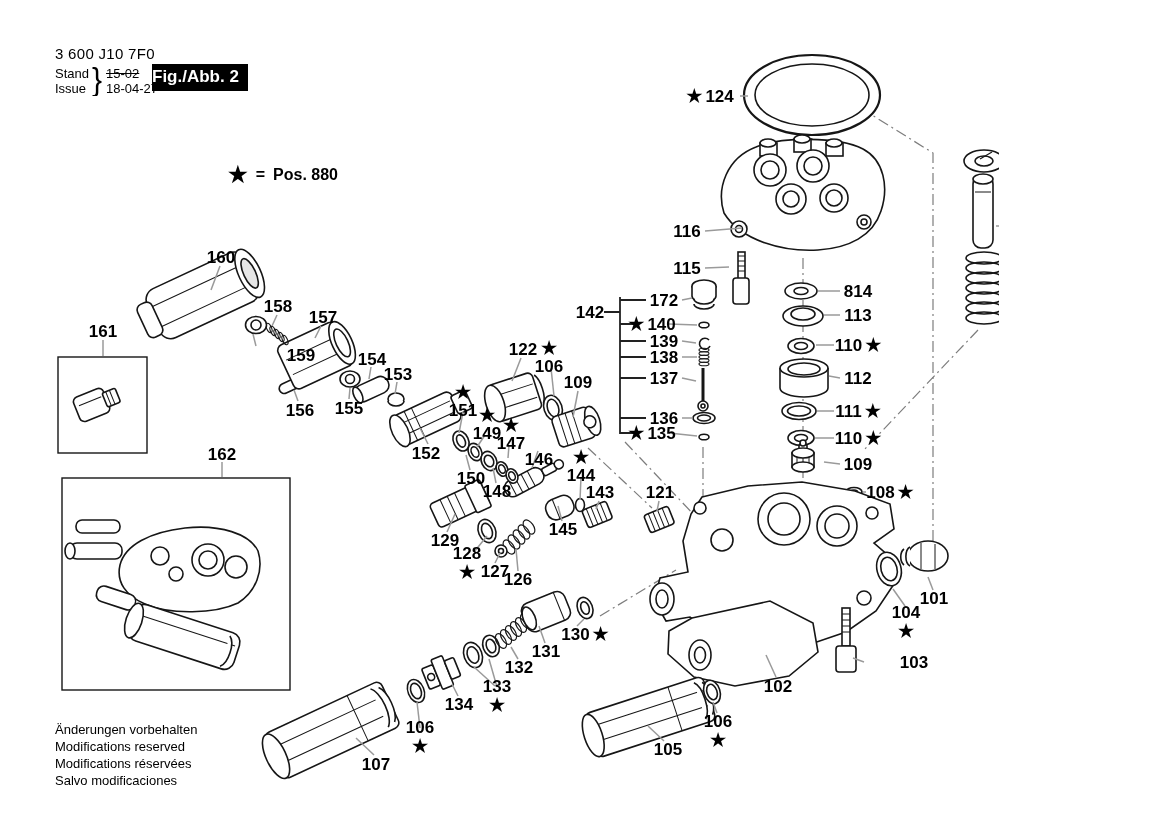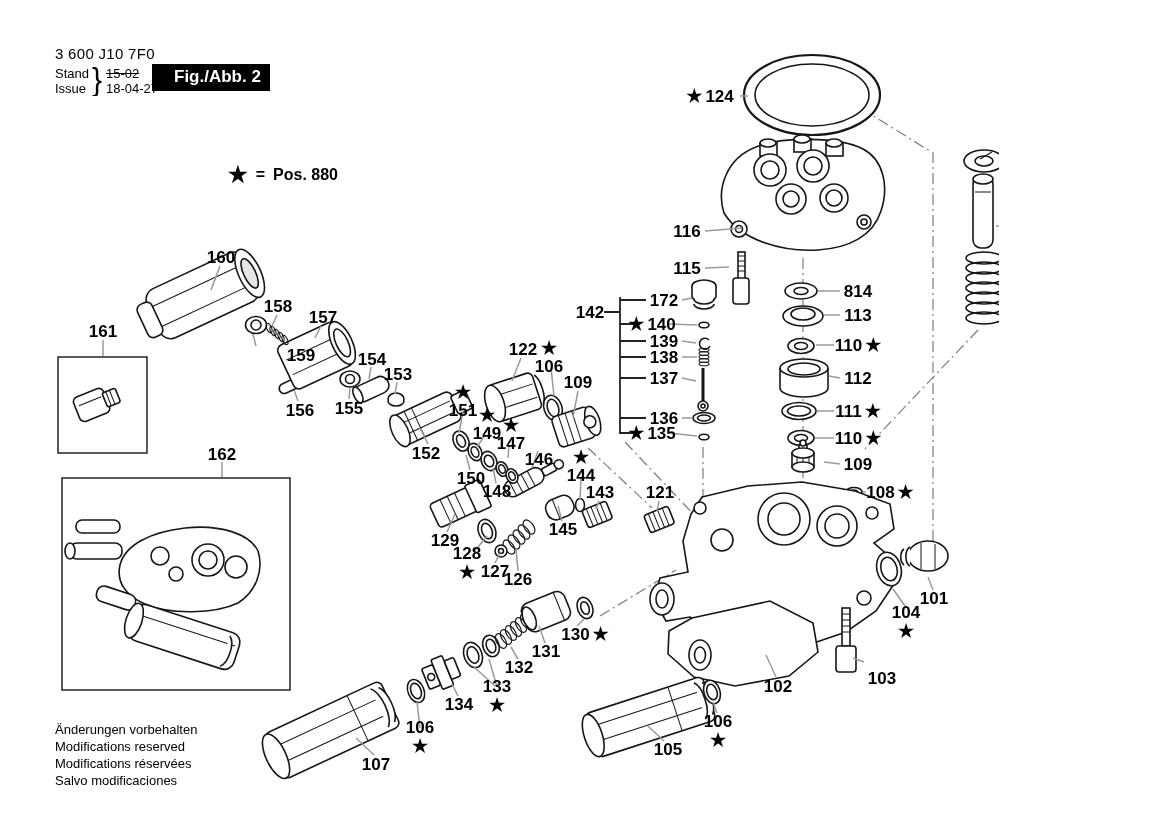"Fig./Abb. 2" .fig-box { padding: 3px 9px 4px 22px -> 3px 9px 4px 0 }
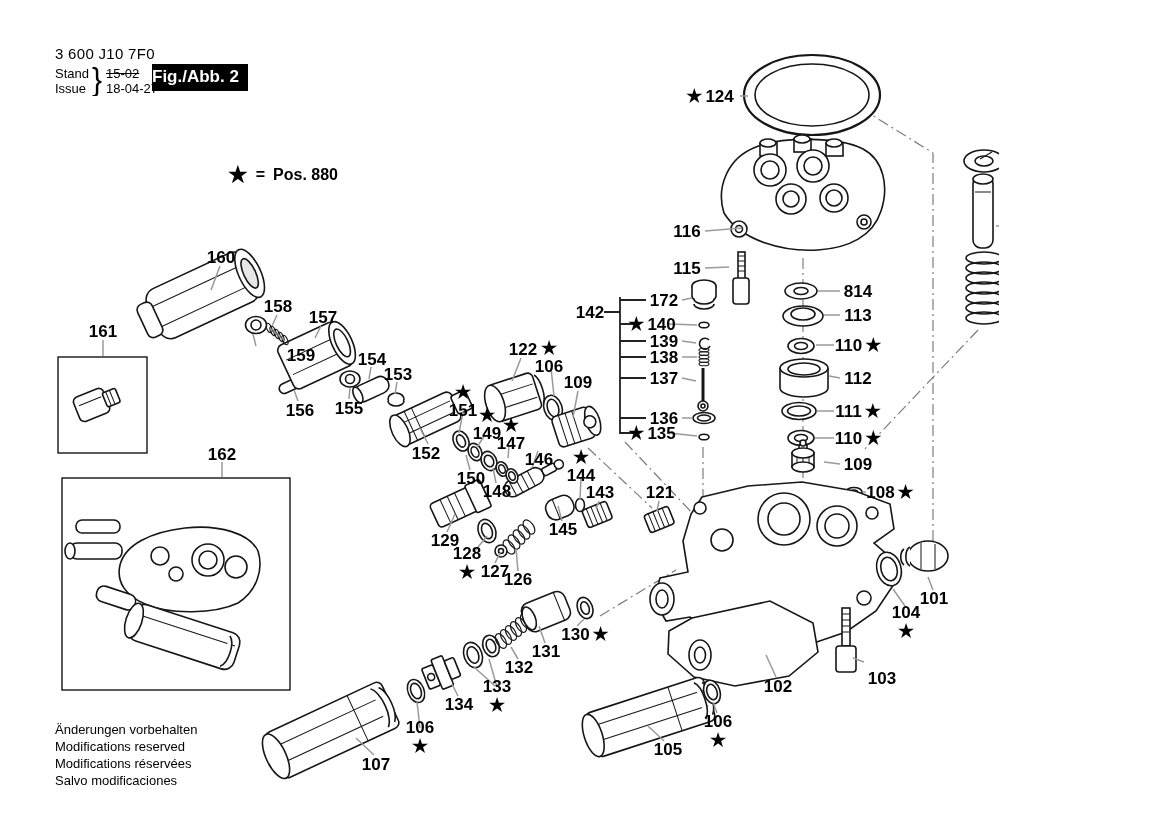"103" div.callout { left: 882px -> 914px; margin-top: 16px -> none }
